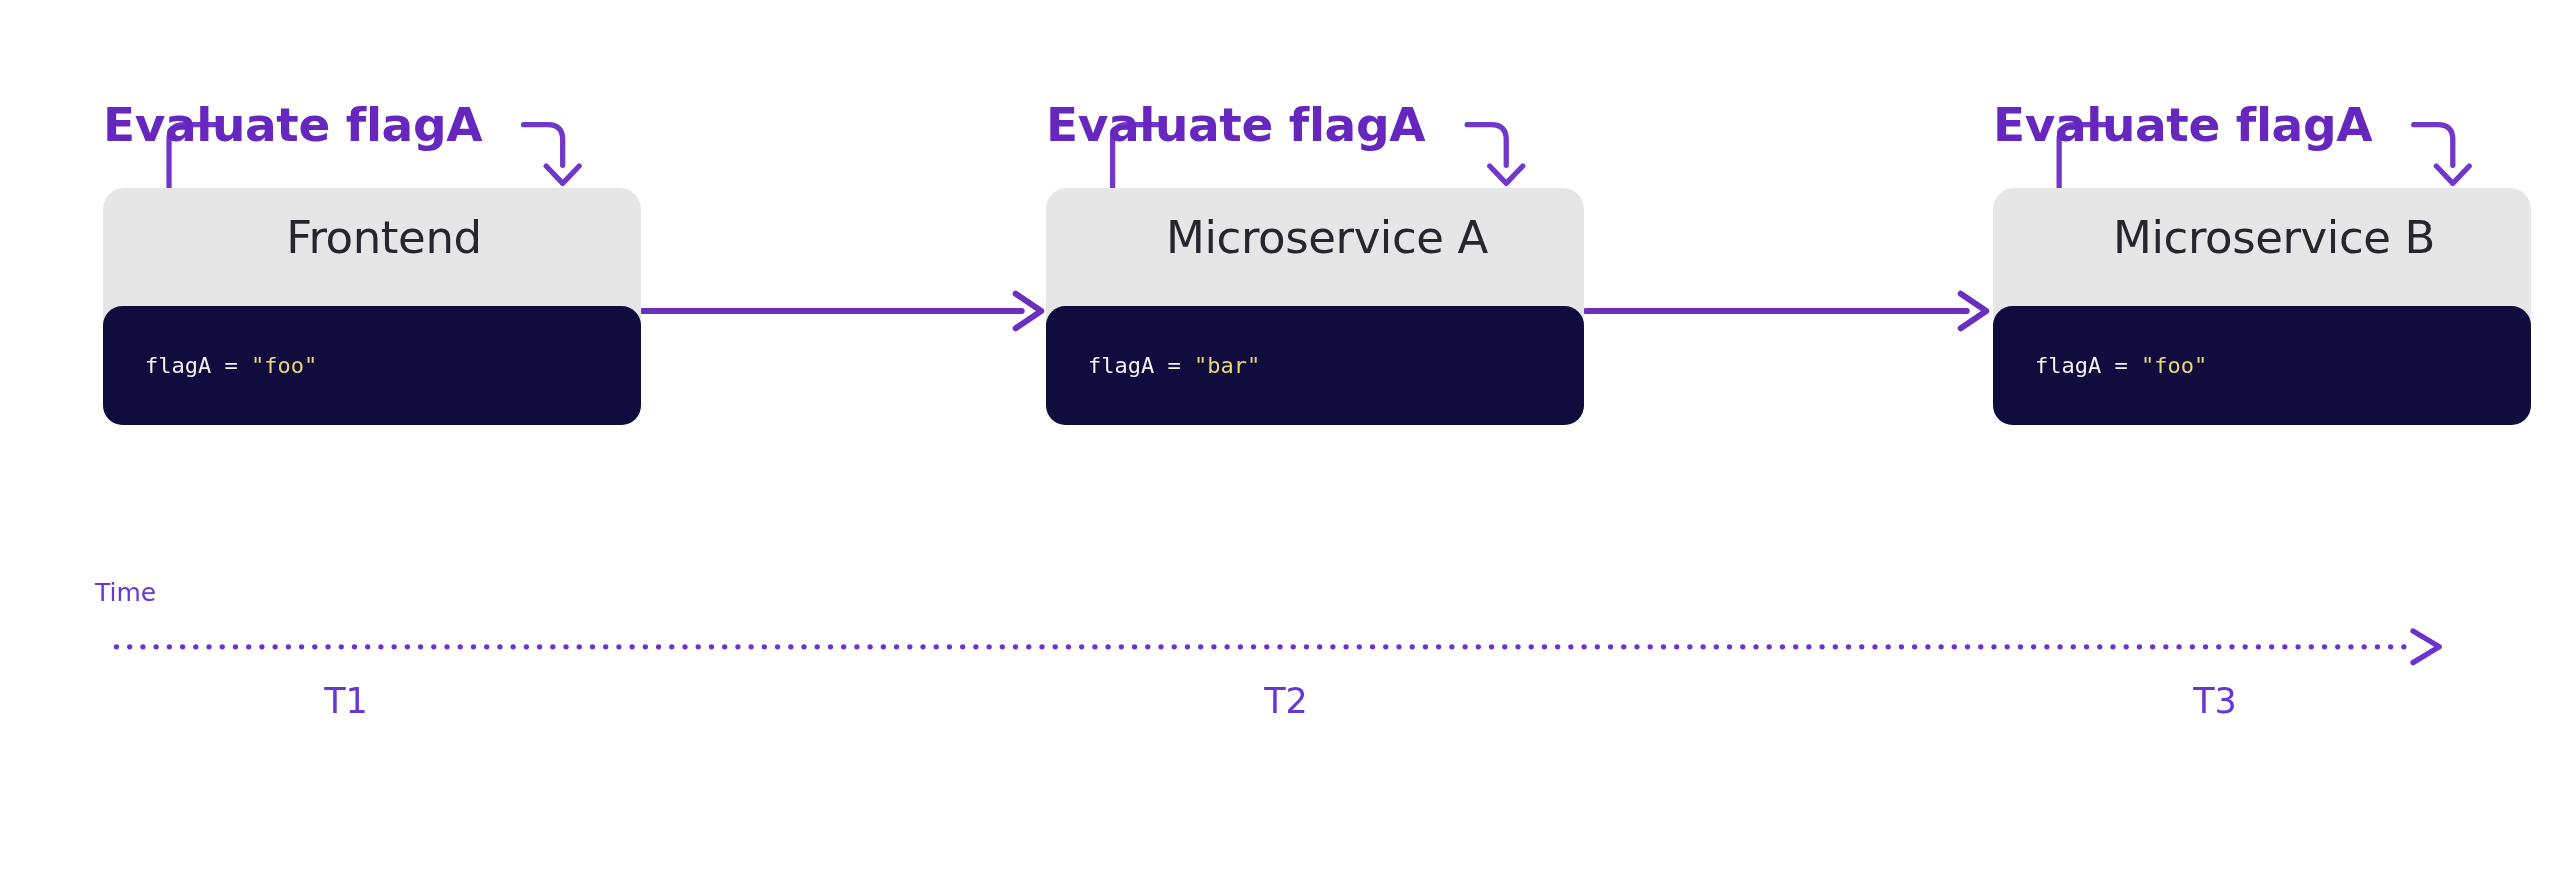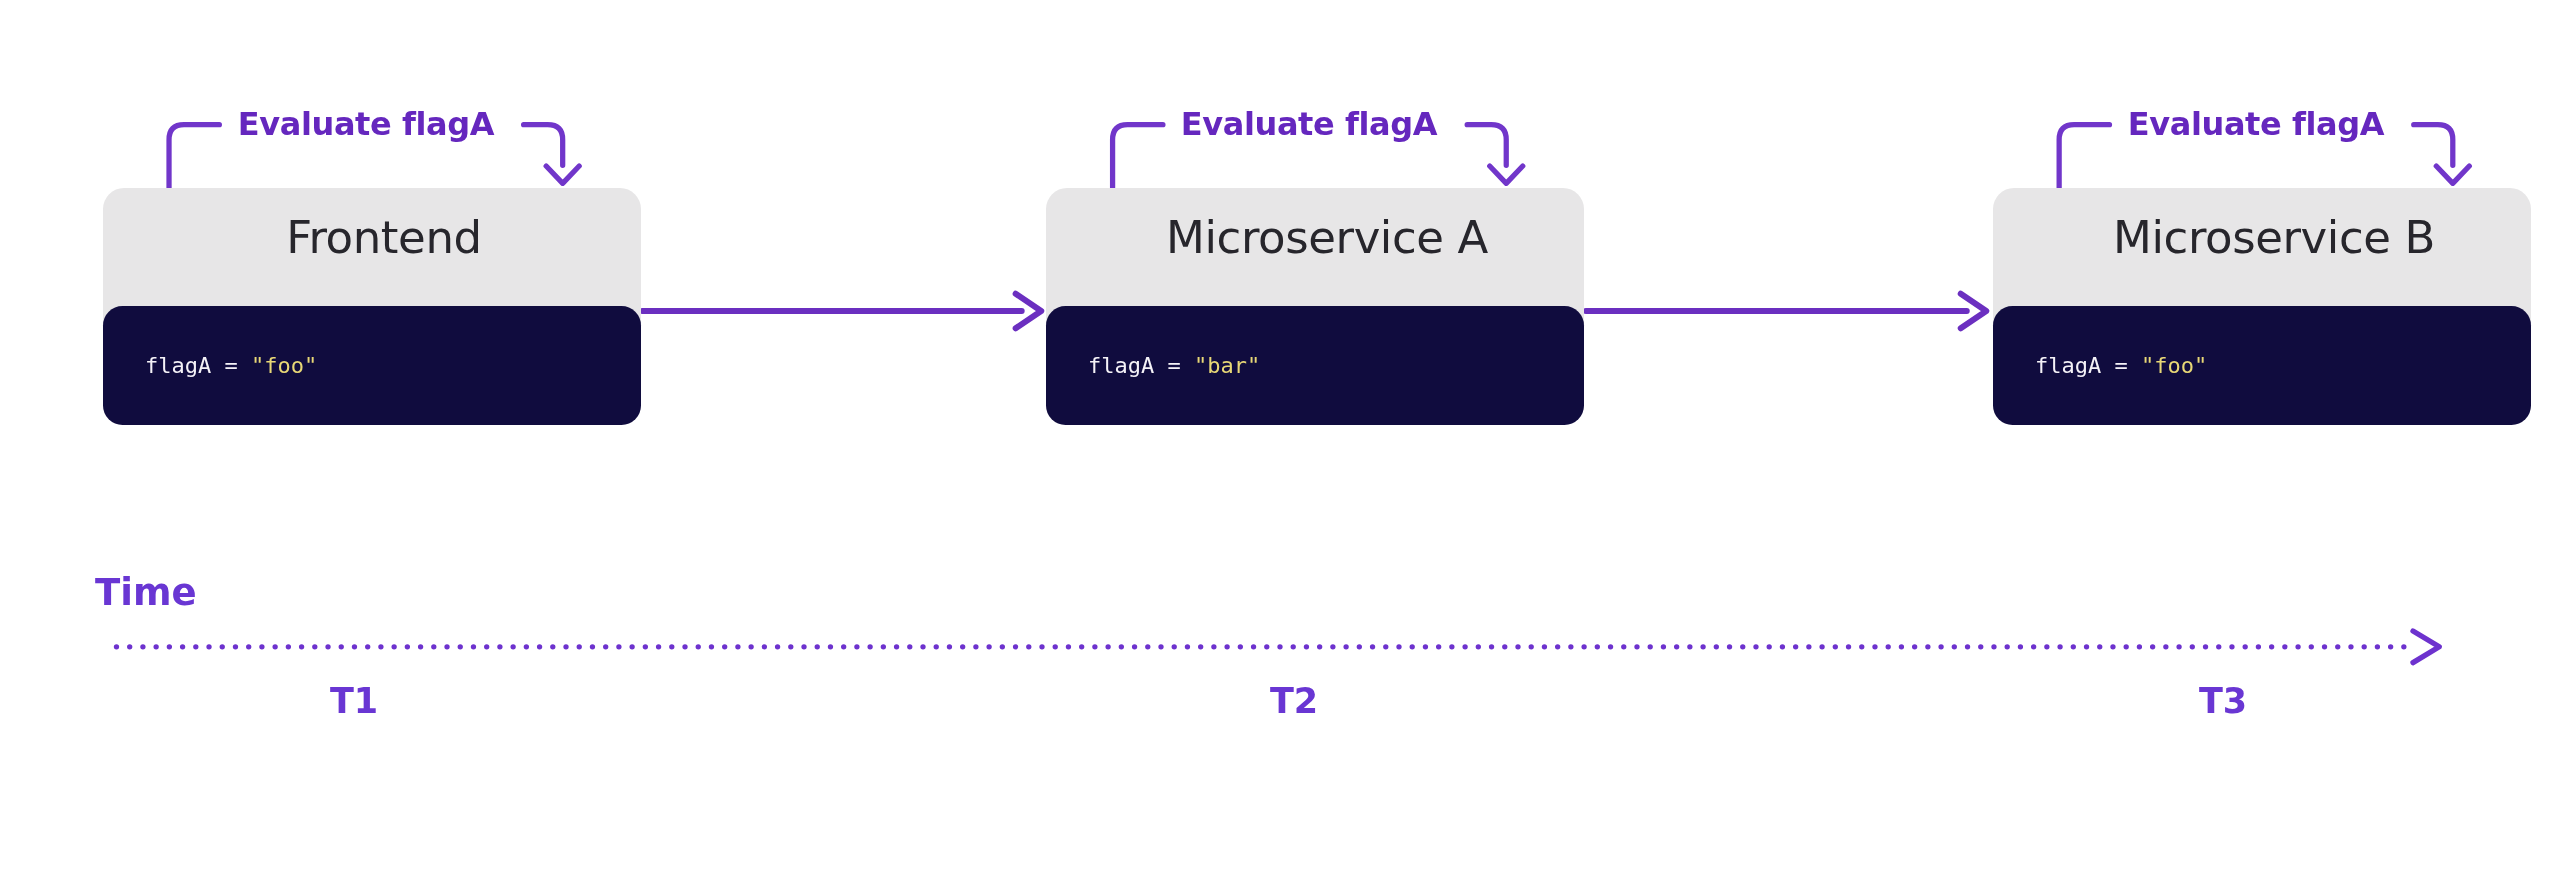"Evaluate flagA" .eval-label { font-size: 32px -> 47px; text-align: center -> left }
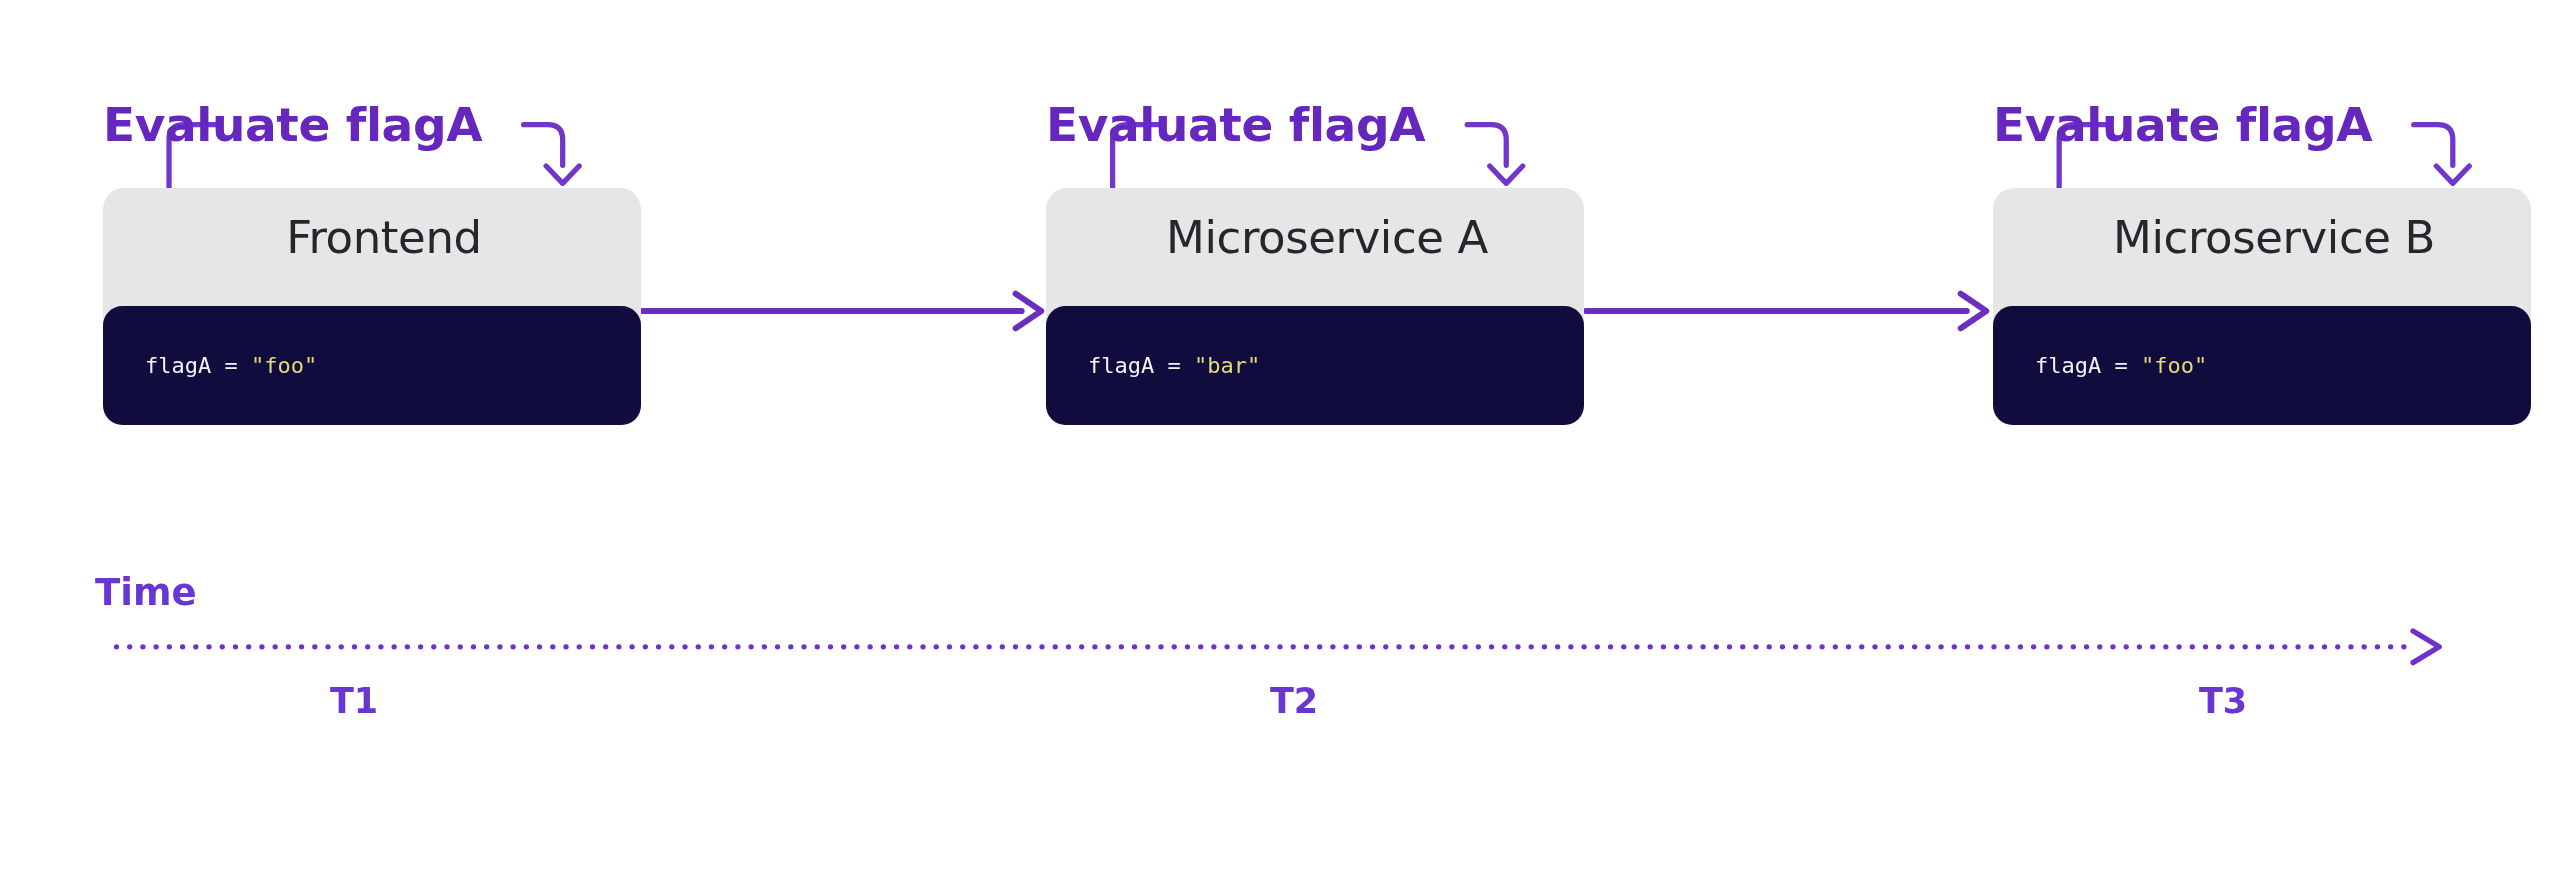"Time" .time-label { font-size: 37px -> 25px; font-weight: bold -> normal }
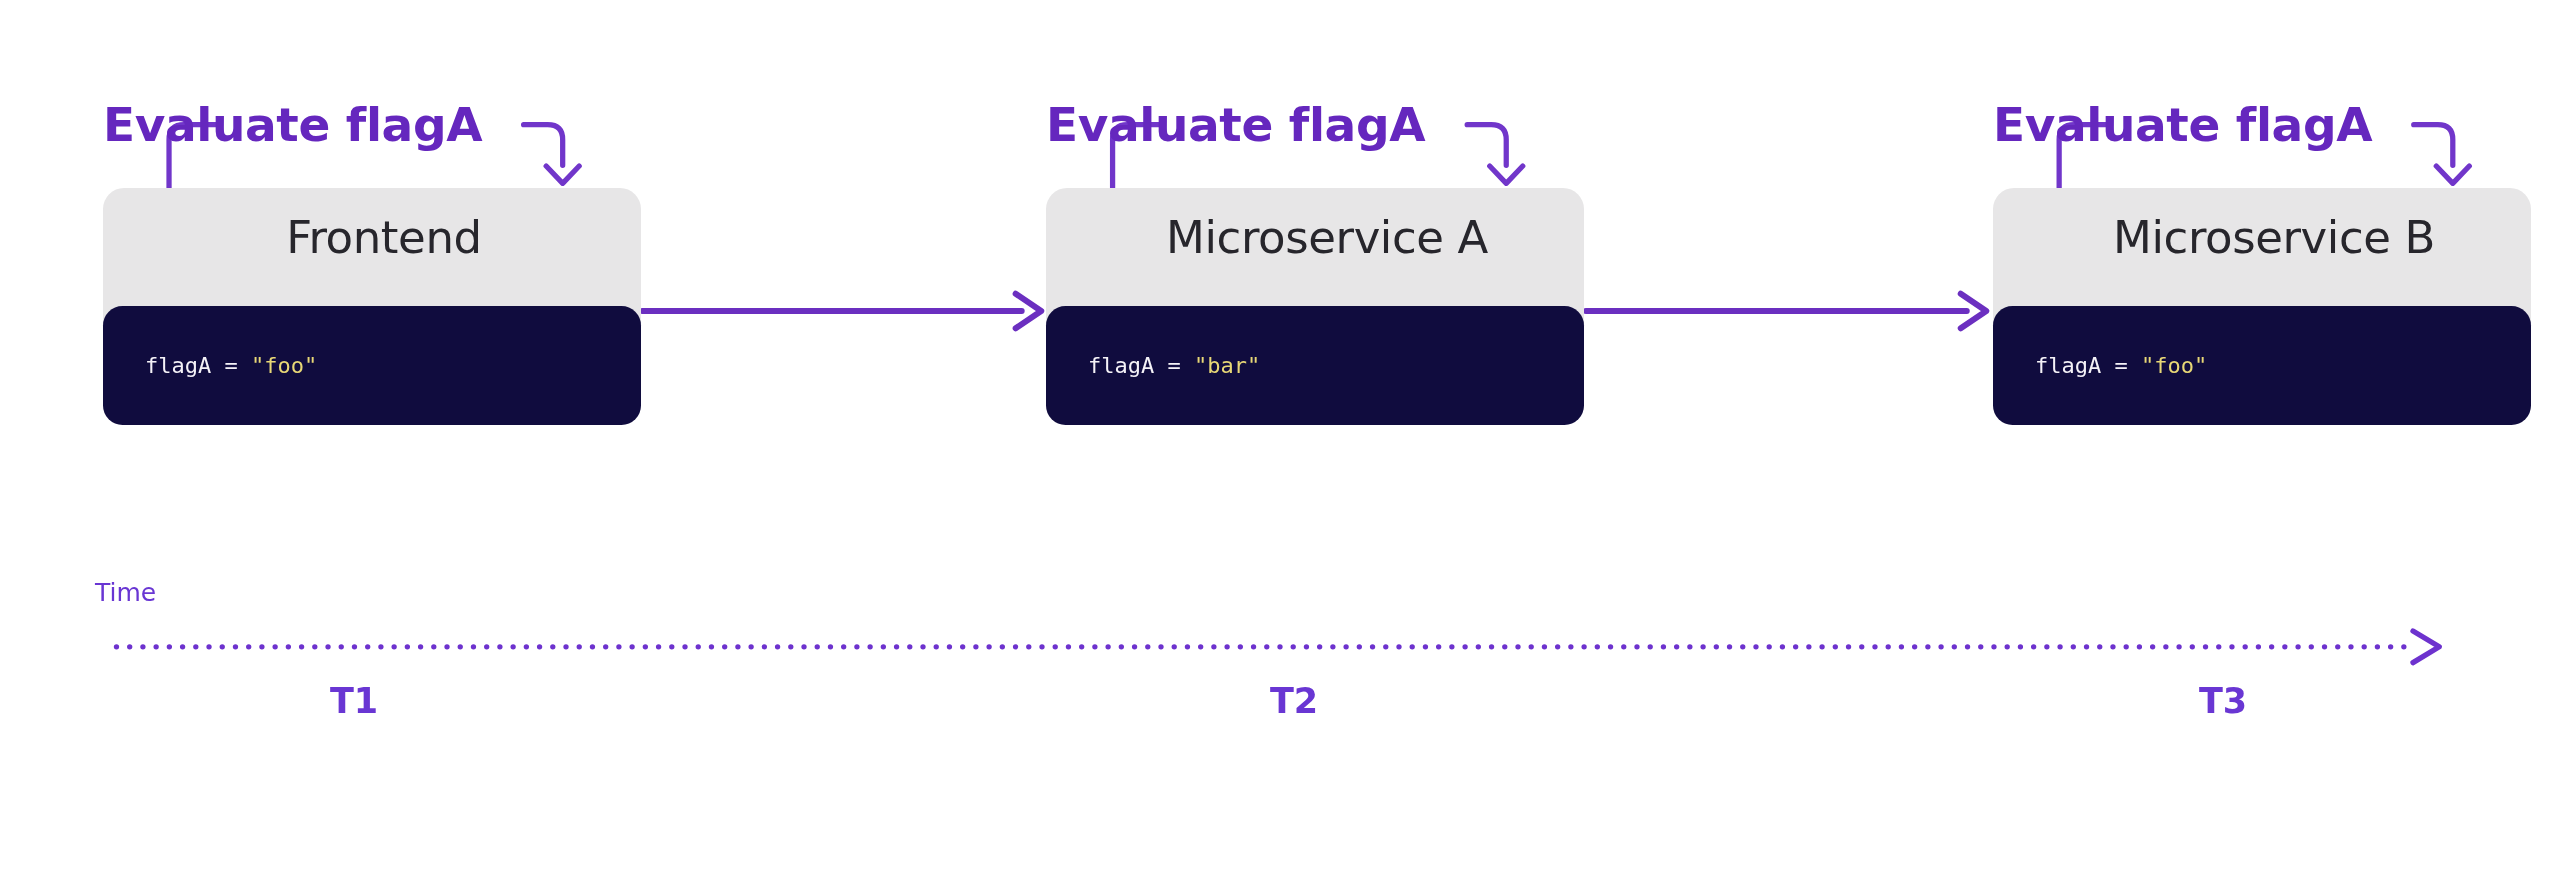"T1" .tick-label { font-weight: bold -> normal; margin-left: 8px -> none }
